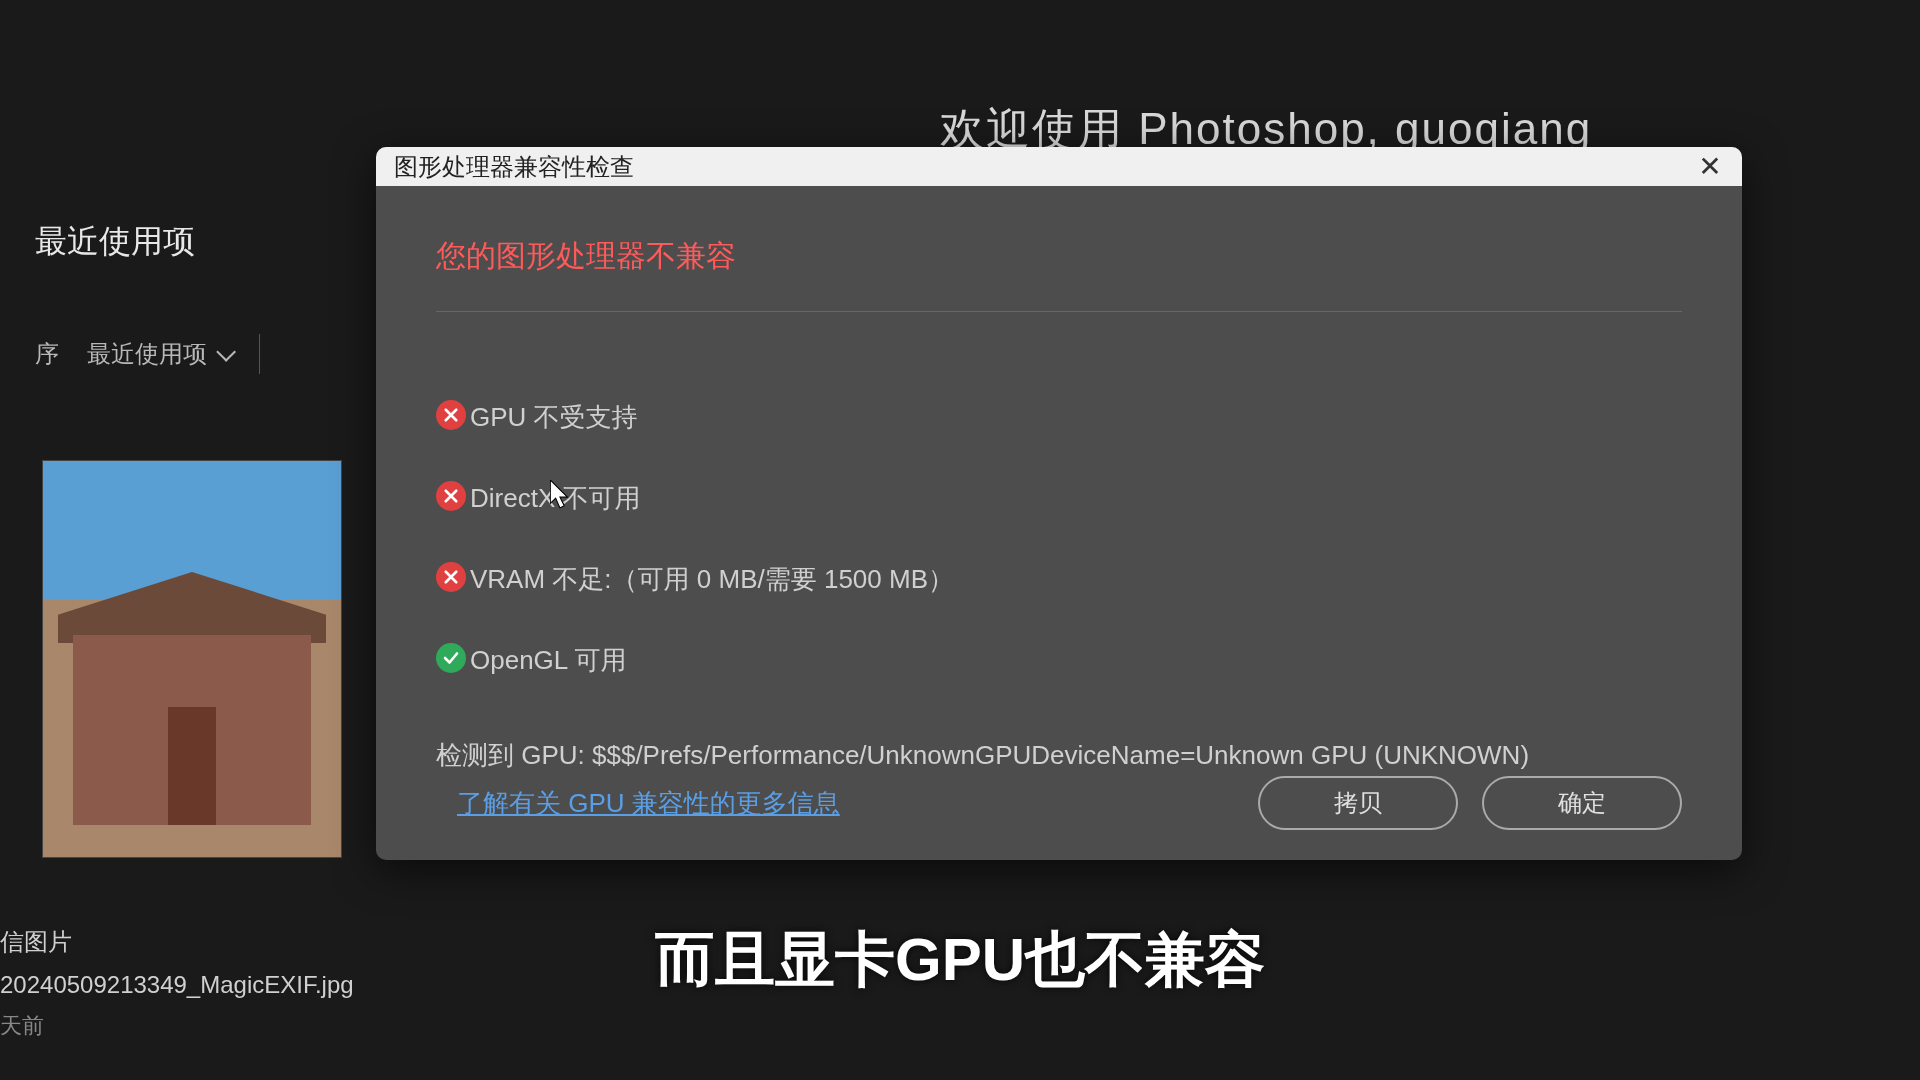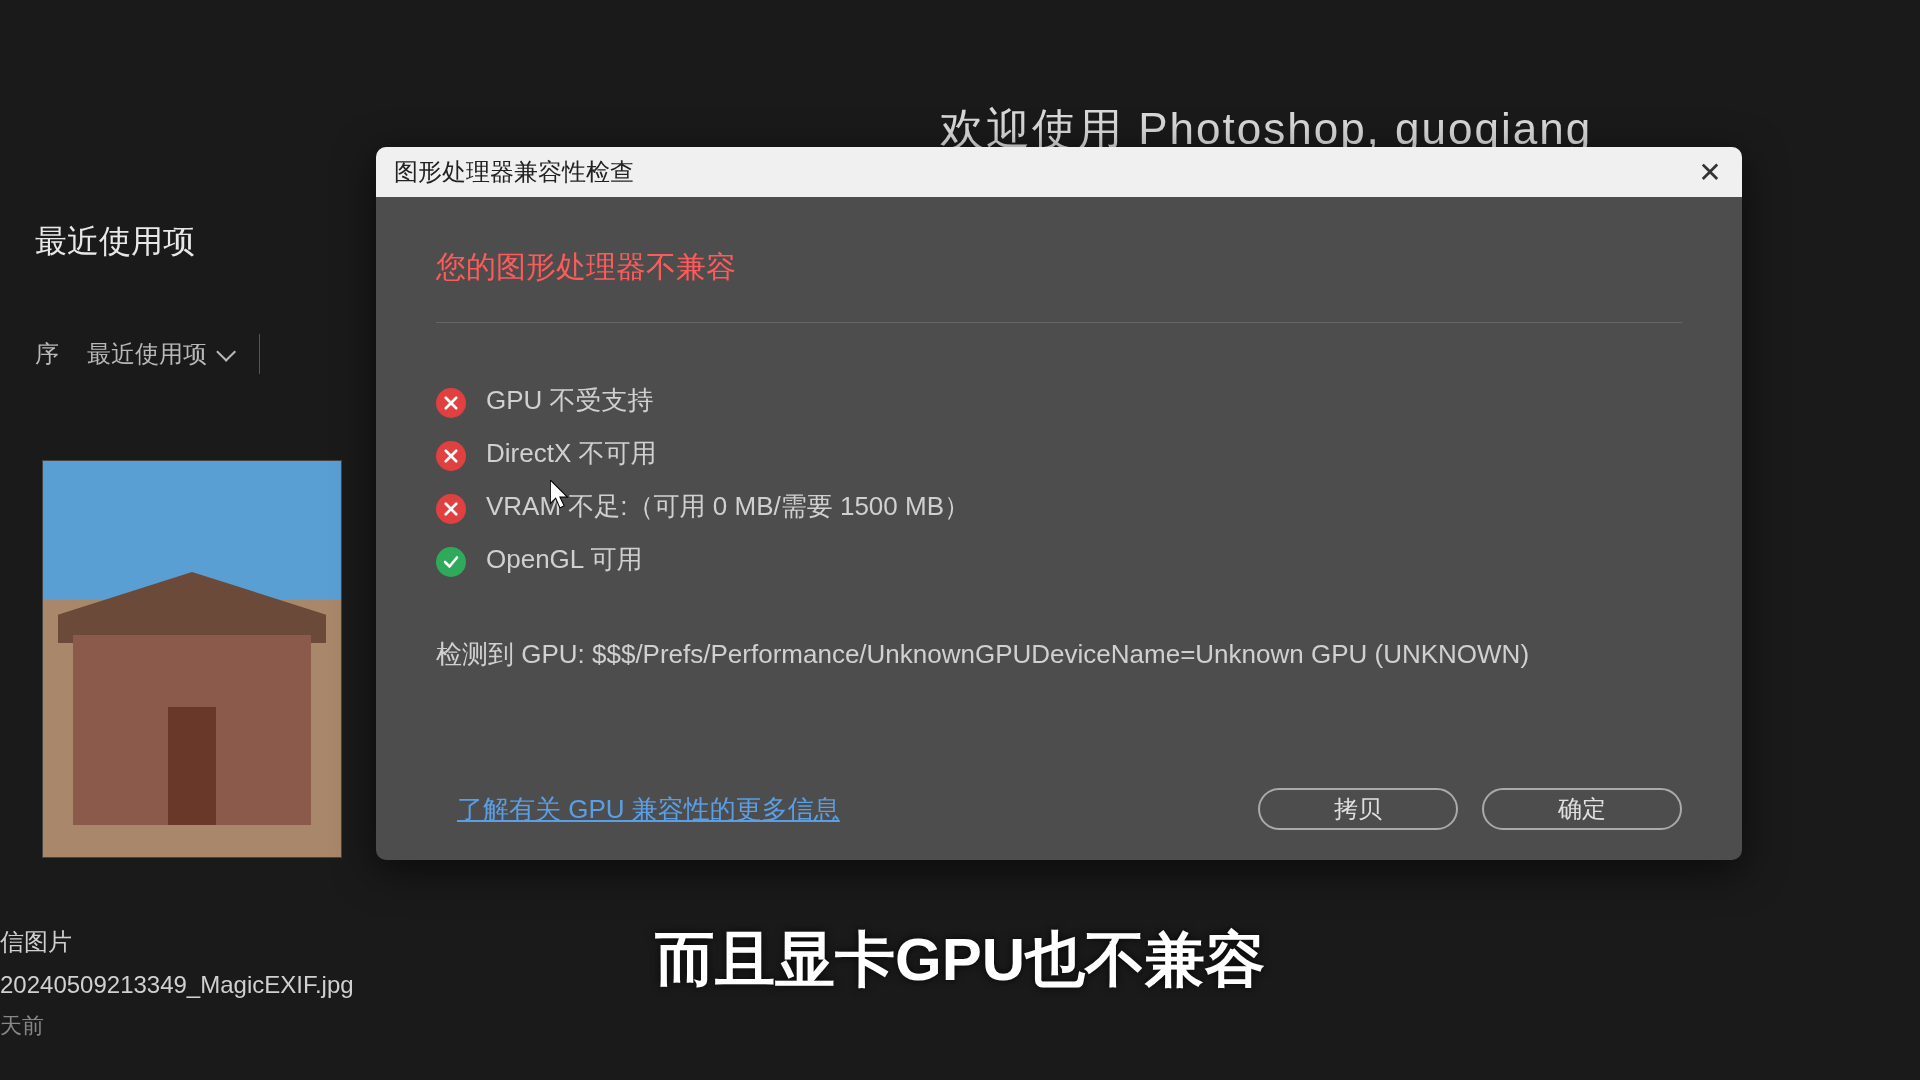"图形处理器兼容性检查" .titlebar { height: 50px -> 39px }
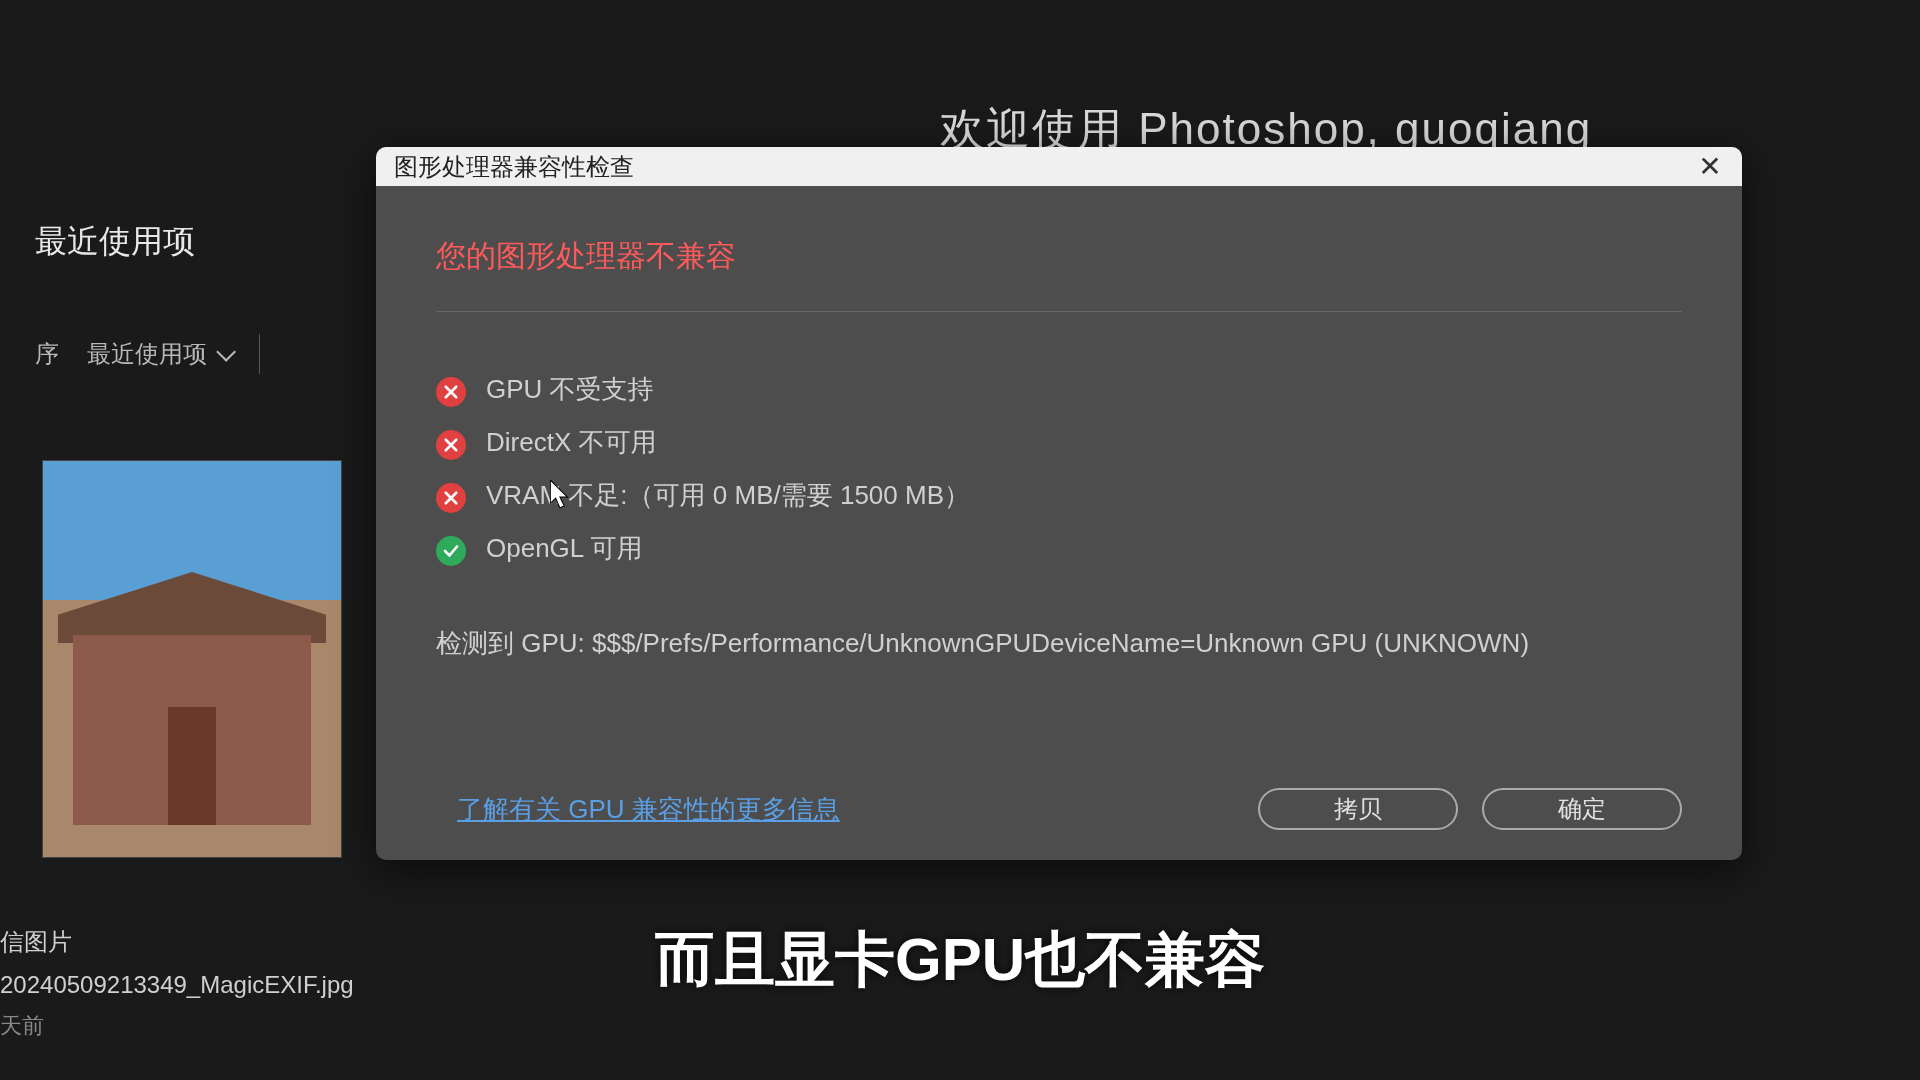"GPU 不受支持" .check-row { align-items: flex-end -> flex-start; gap: 20px -> 4px; margin-top: none -> 28px }
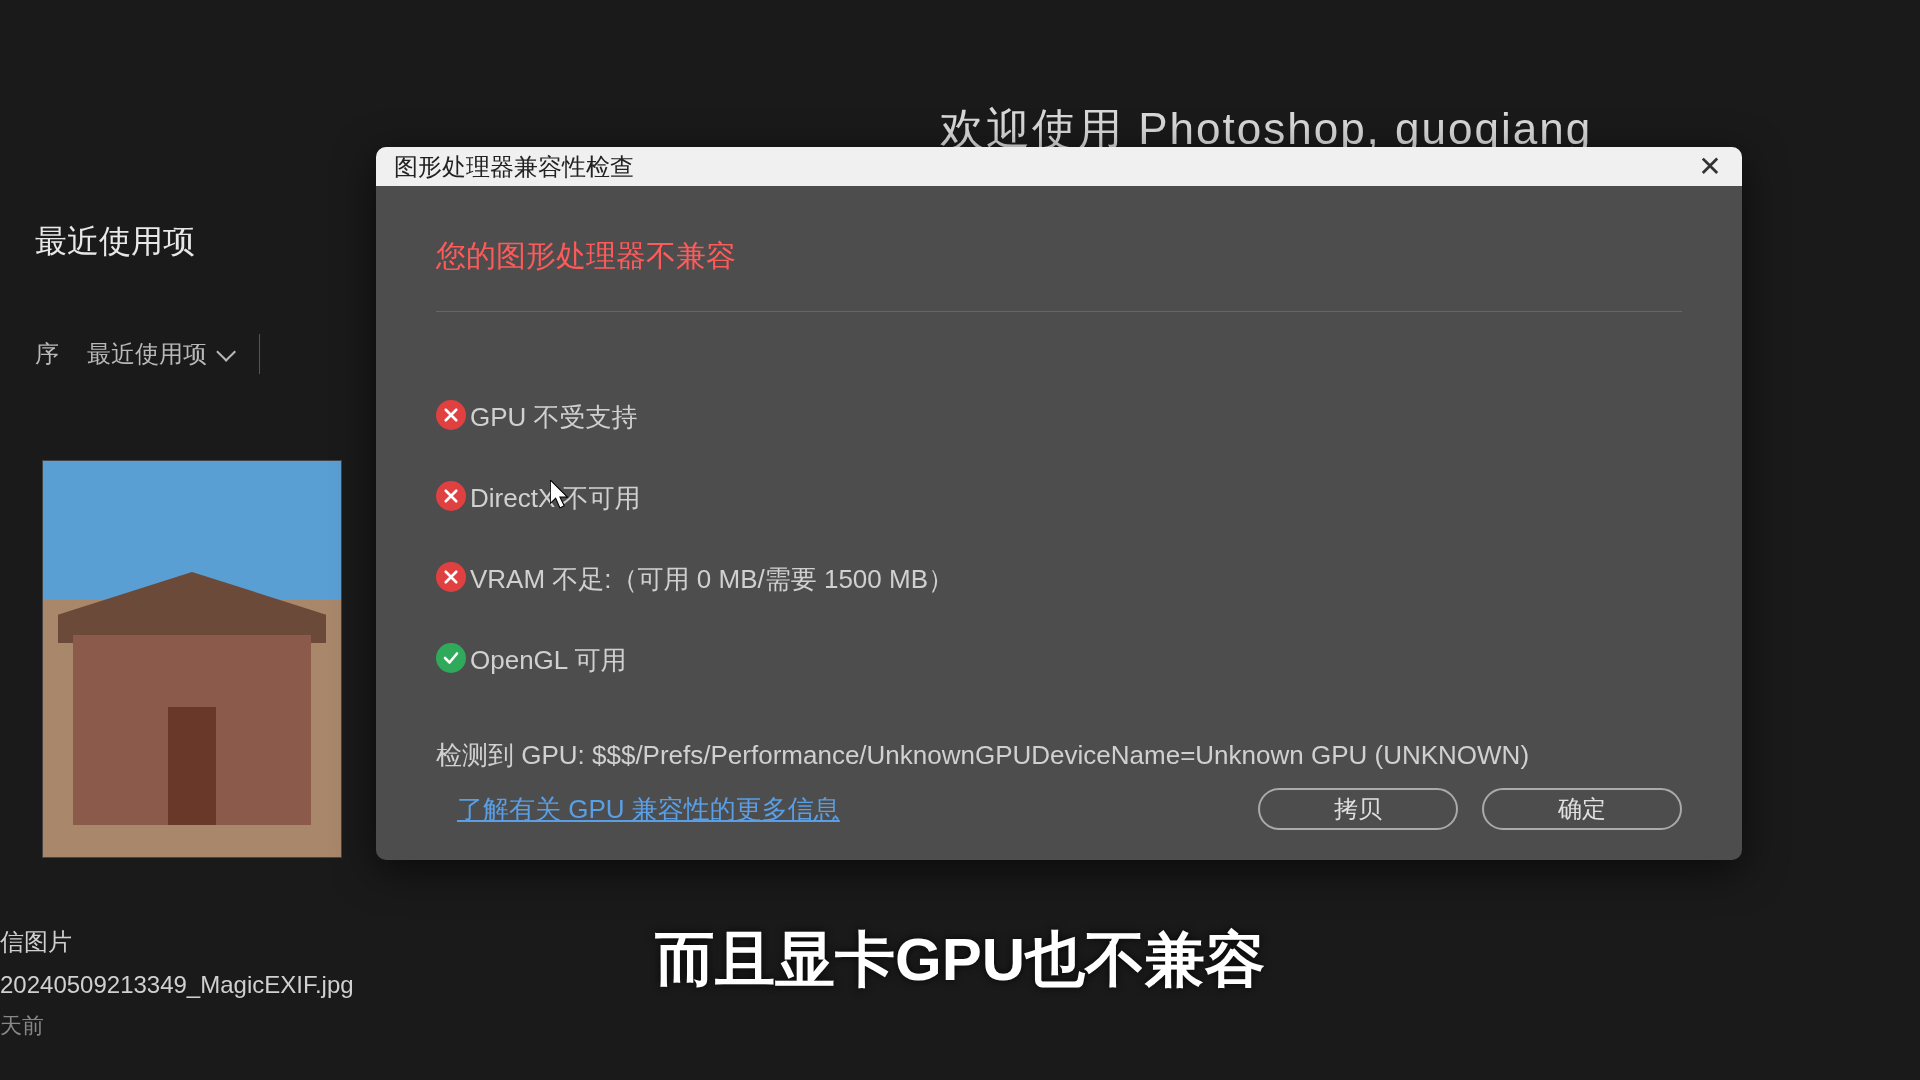"拷贝" .btn { height: 42px -> 54px }
